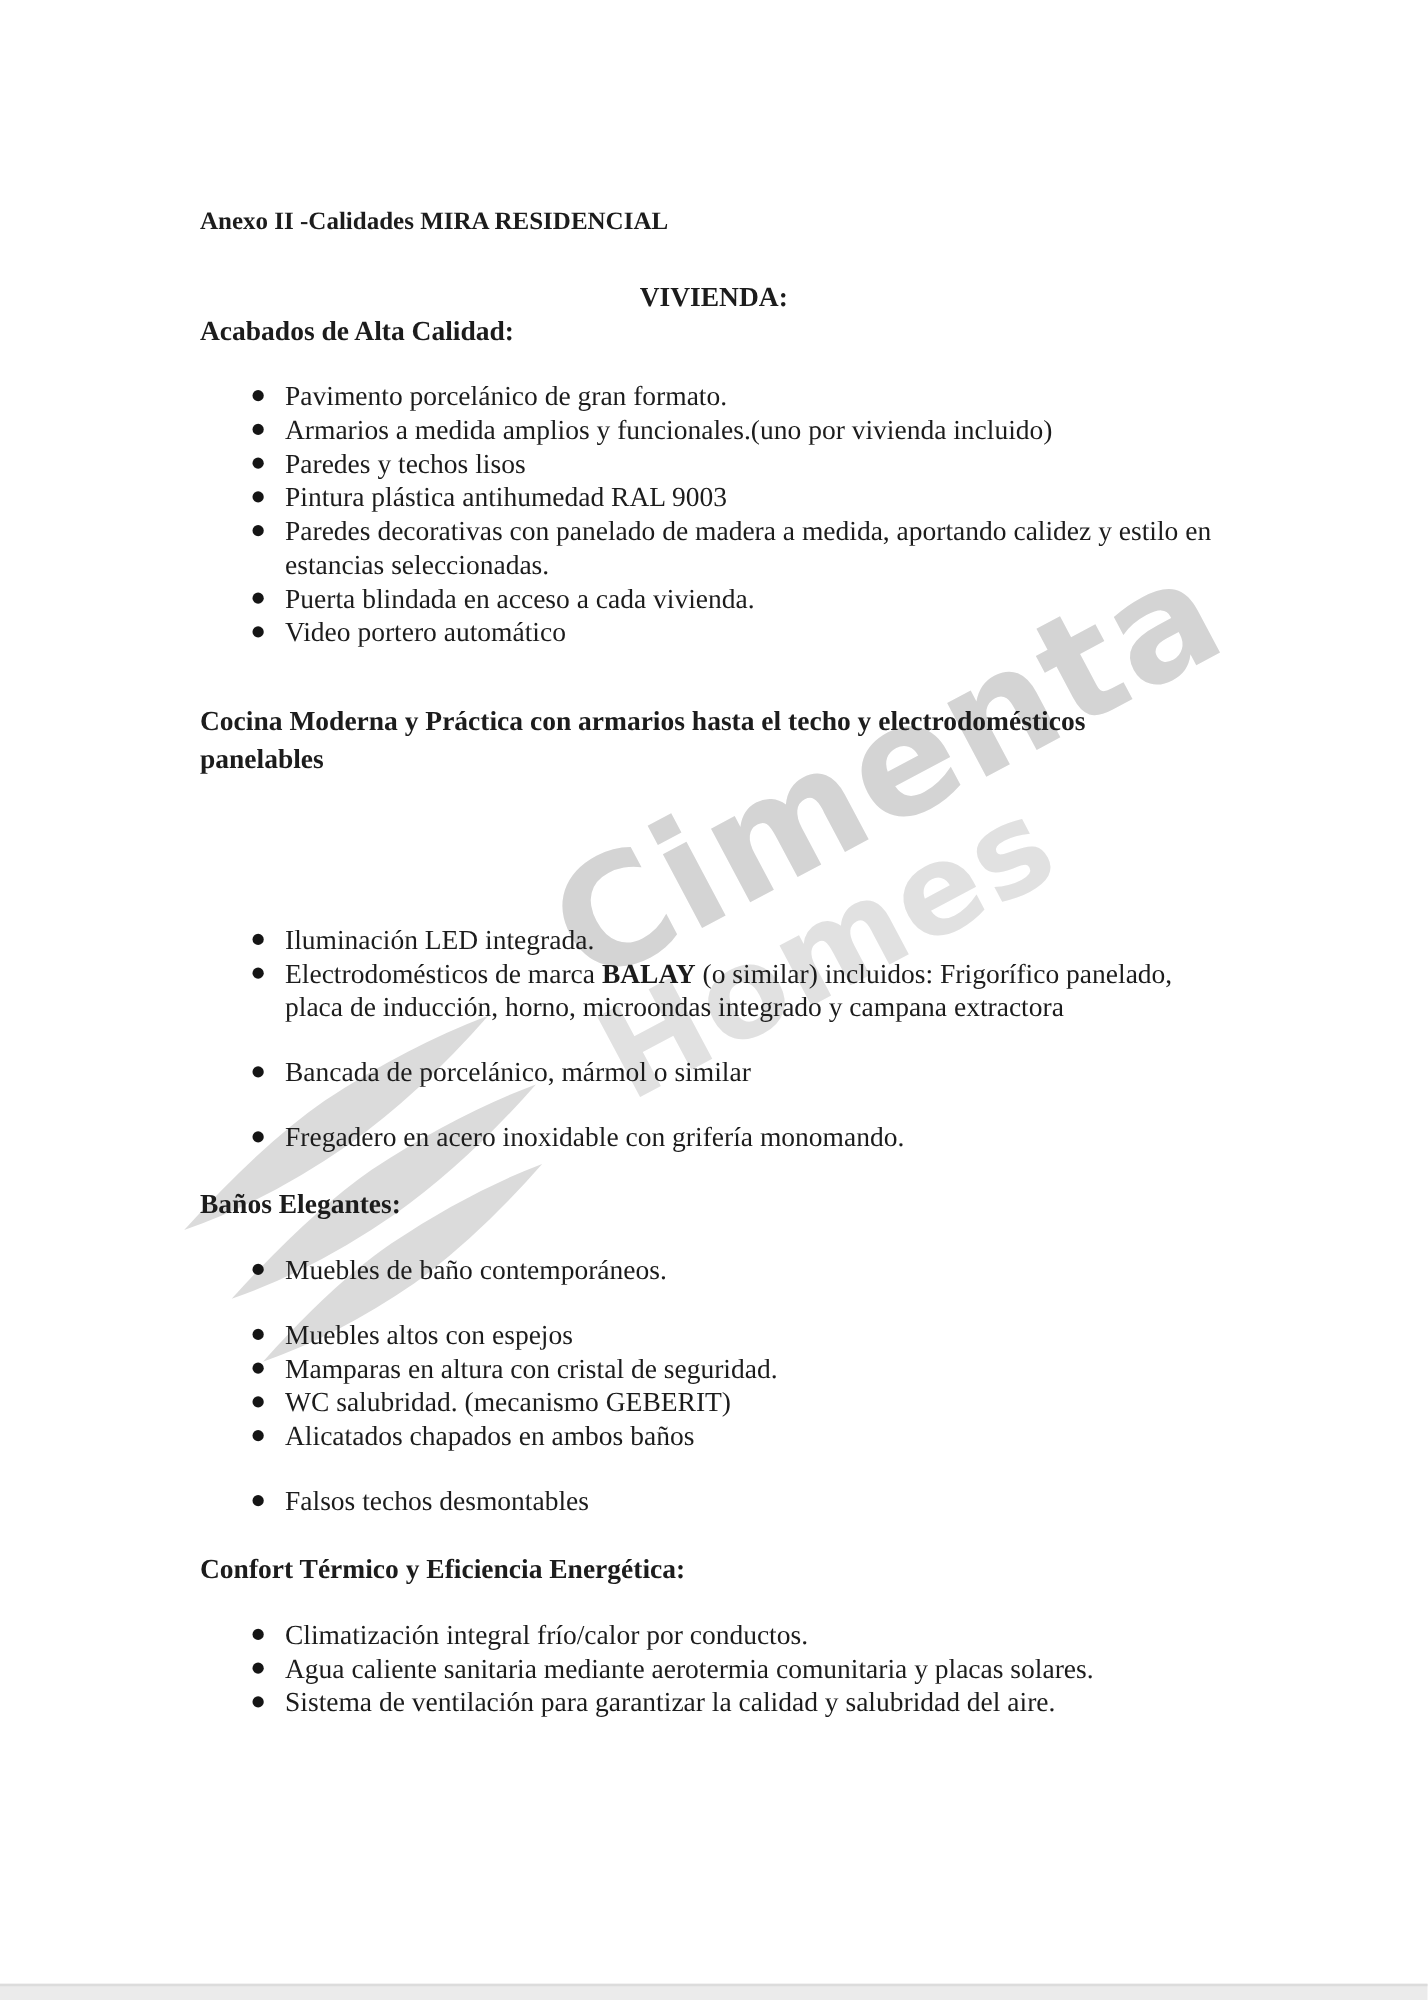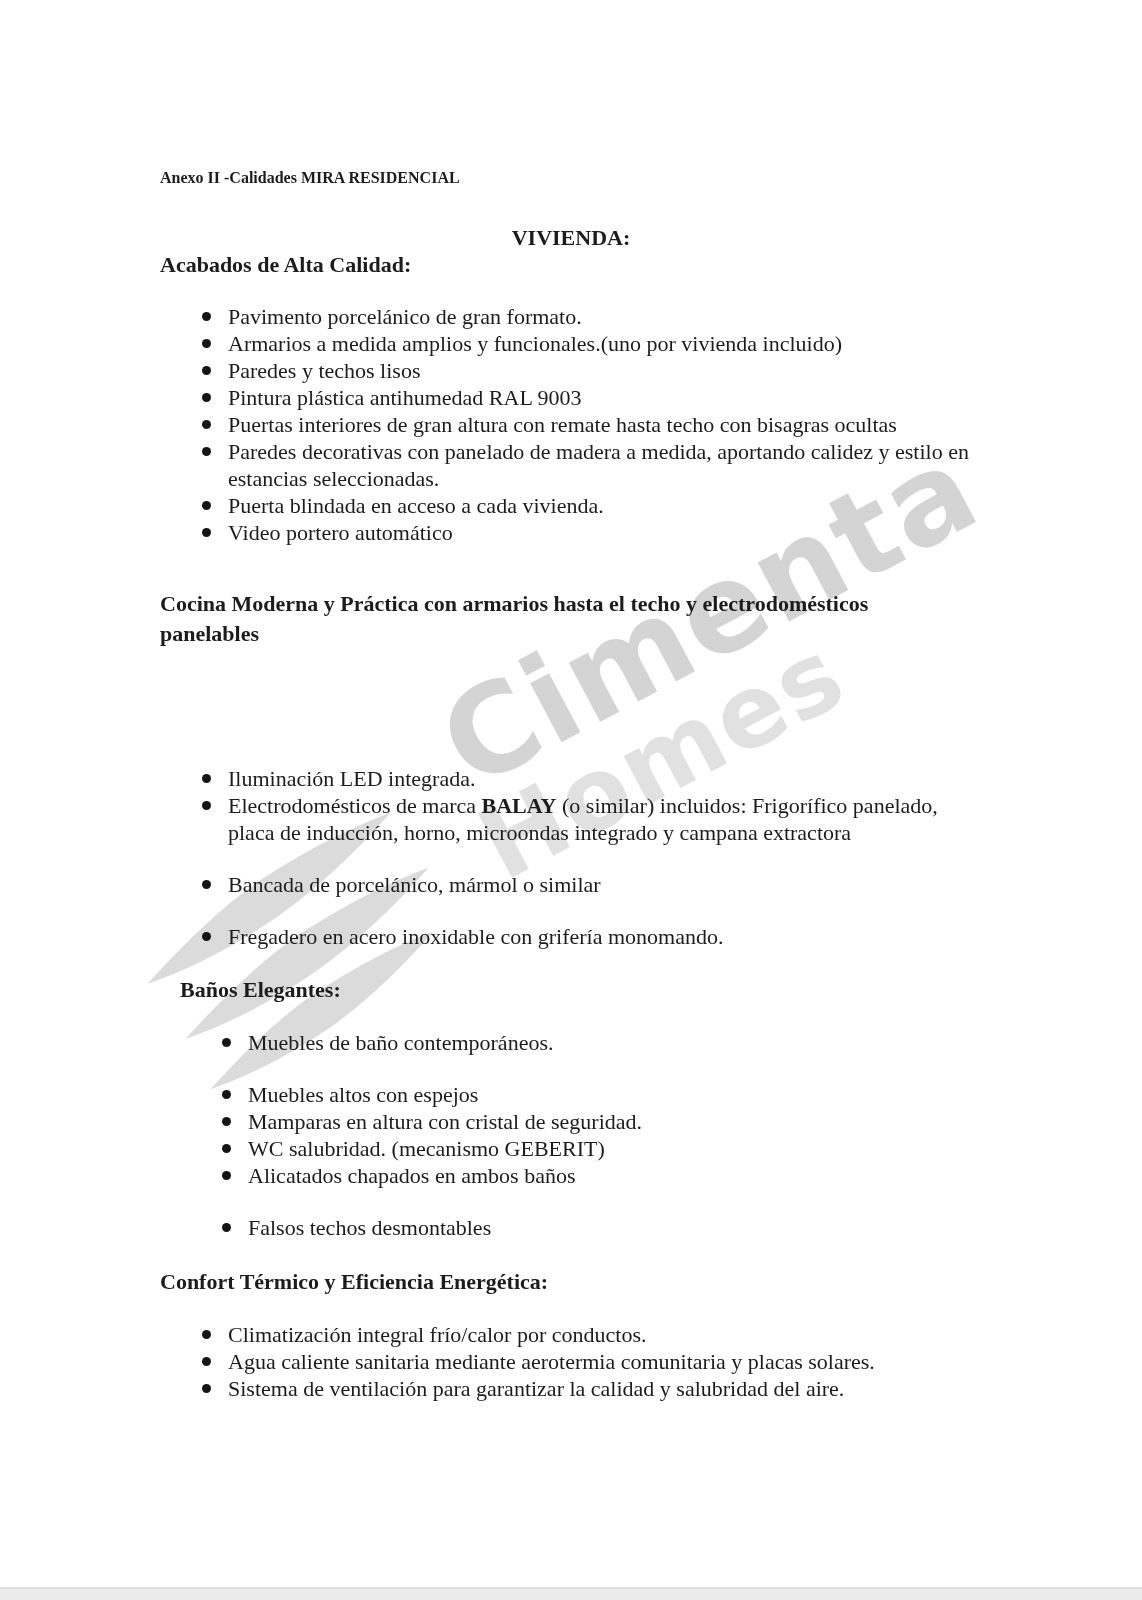"Anexo II -Calidades MIRA RESIDENCIAL" .doc-title { font-size: 16px -> 20px }
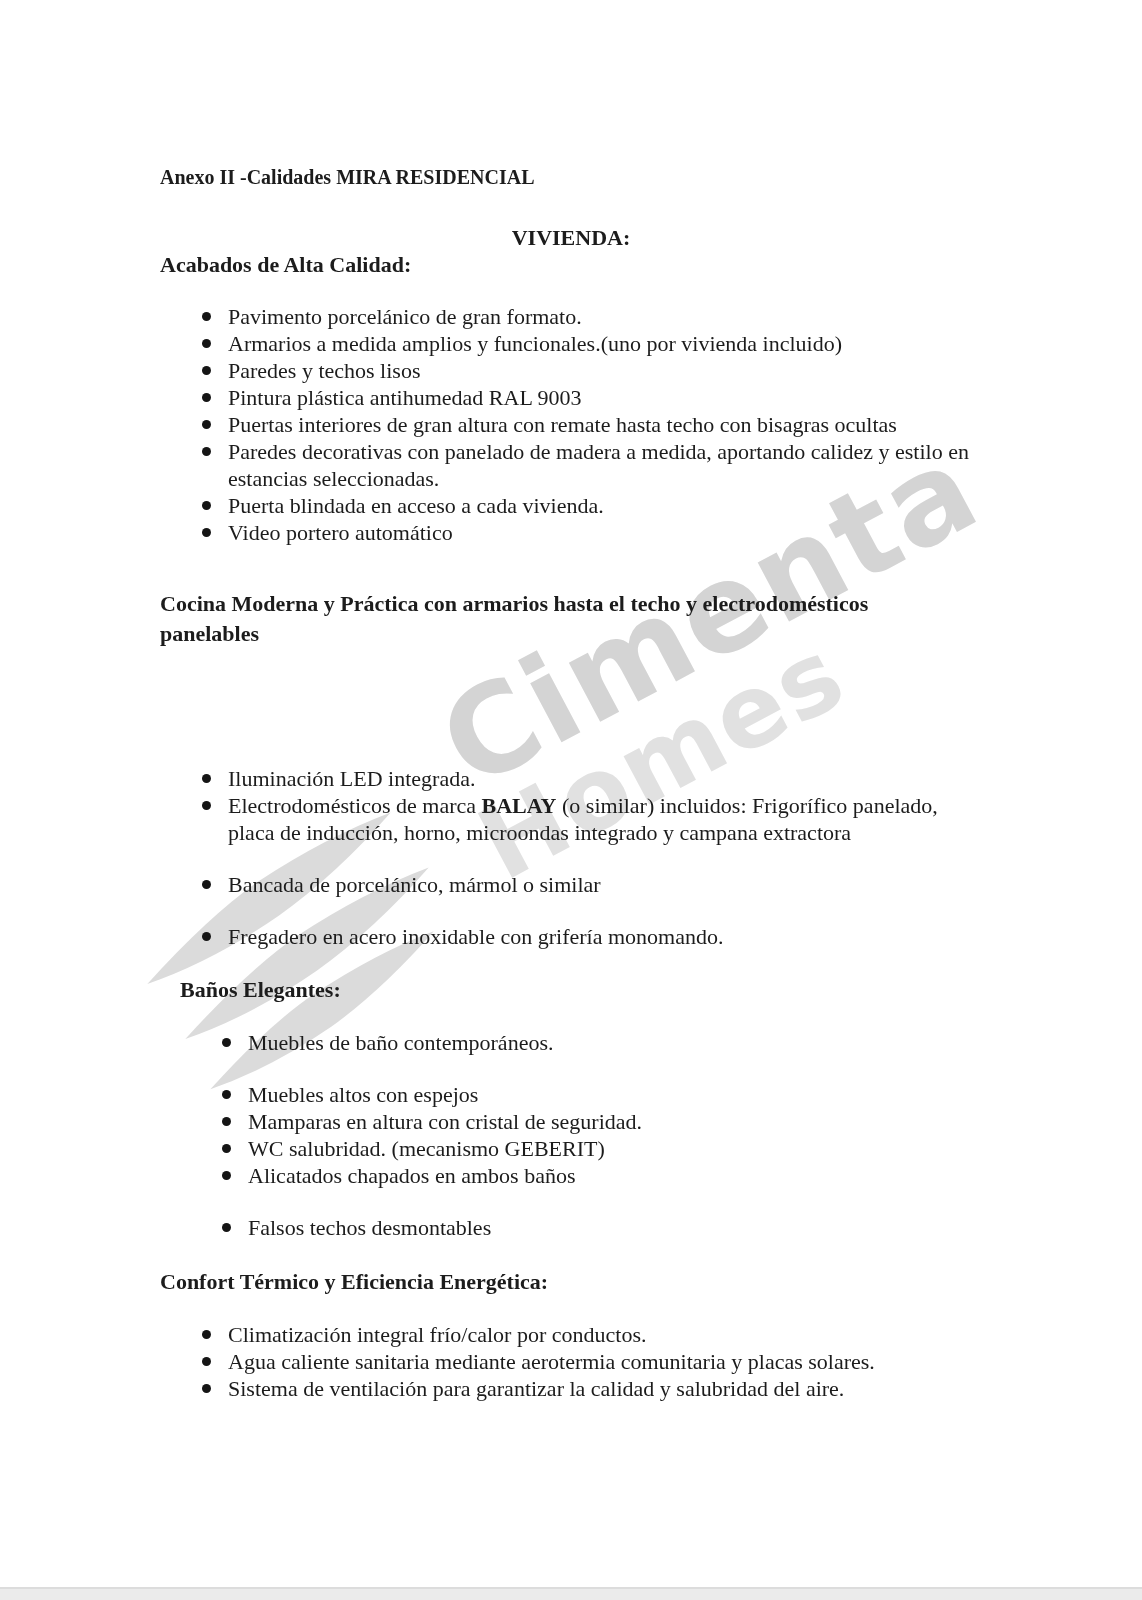"Puertas interiores de gran altura" li.list-item { html: <li><span>Puertas interiores de gran altura con remate hasta techo con bisagras ocultas</span></li> -> none }
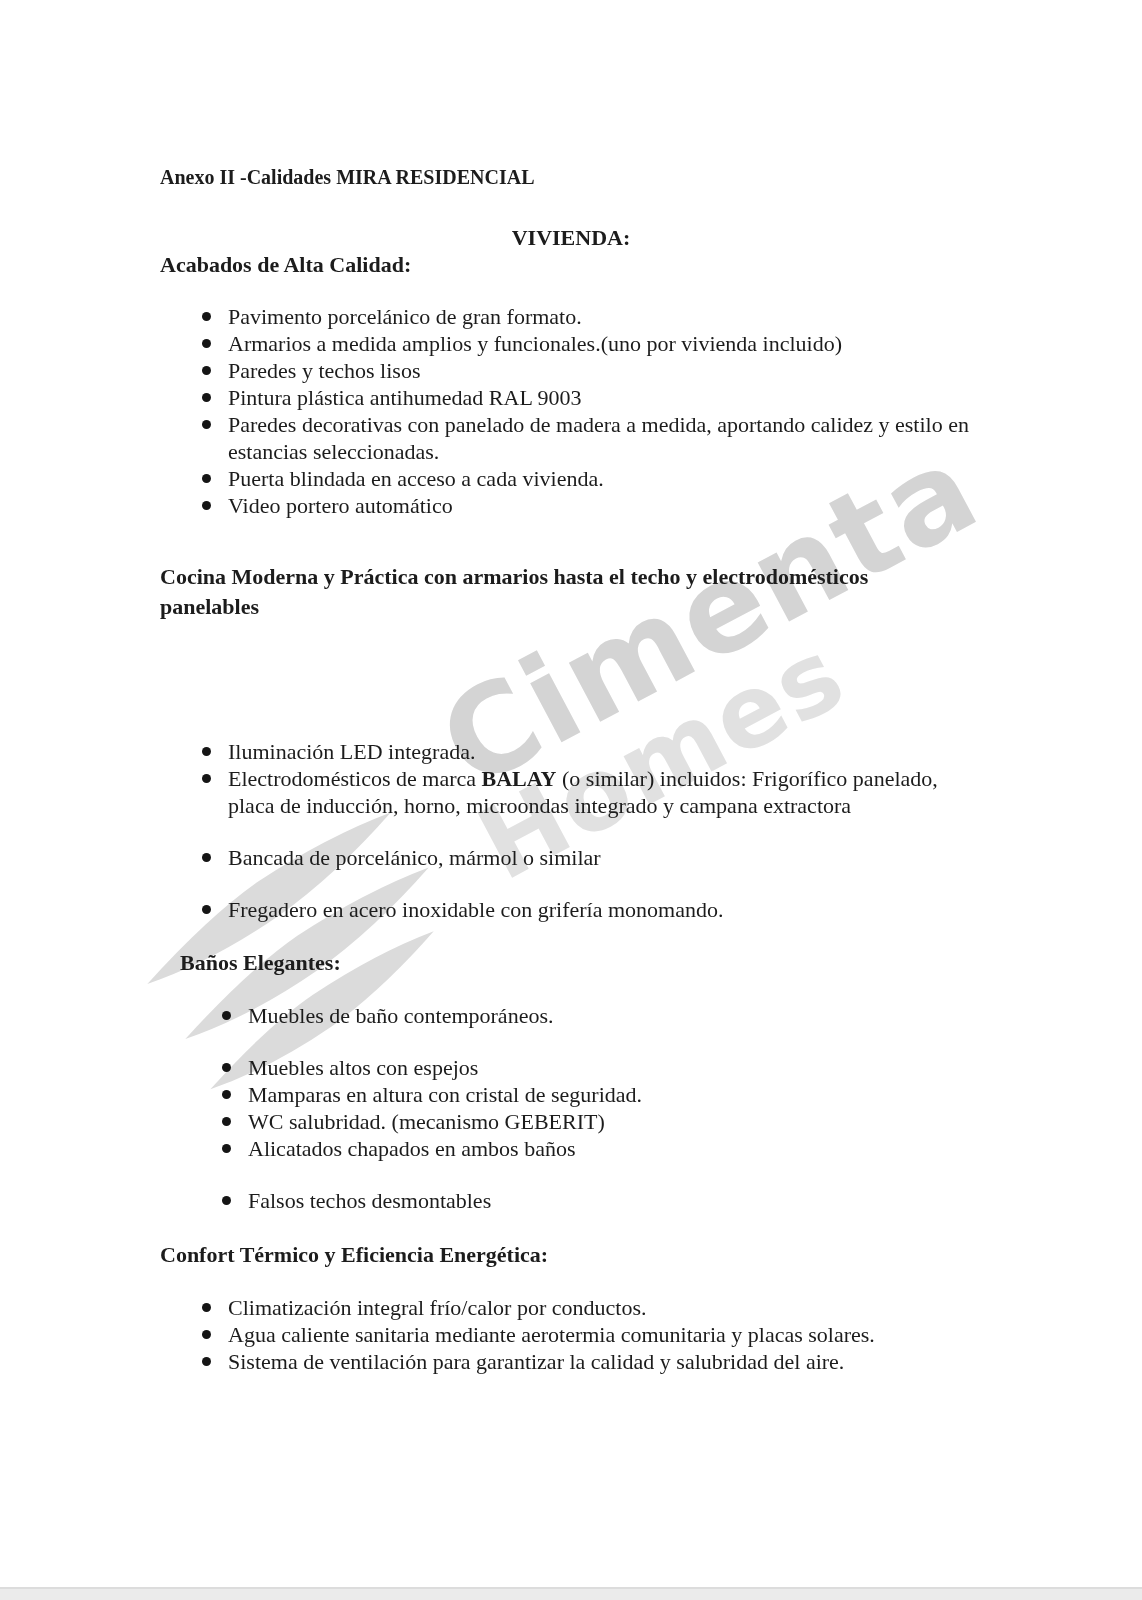"Baños Elegantes:" .sec-3 { margin-left: 20px -> none }
